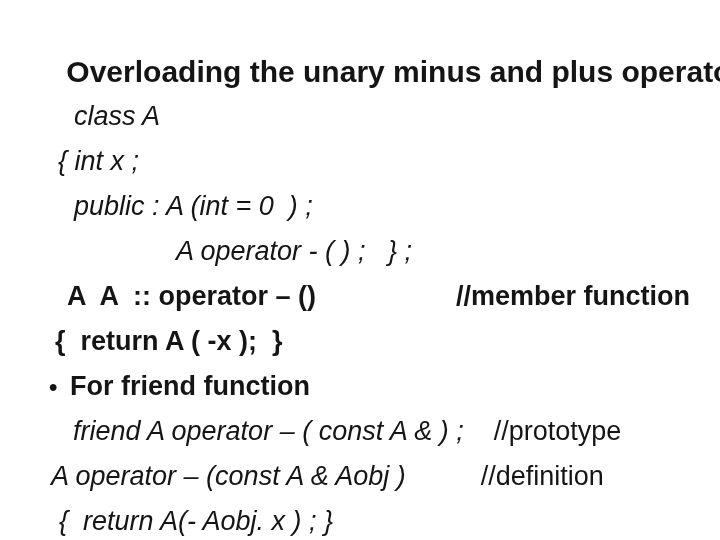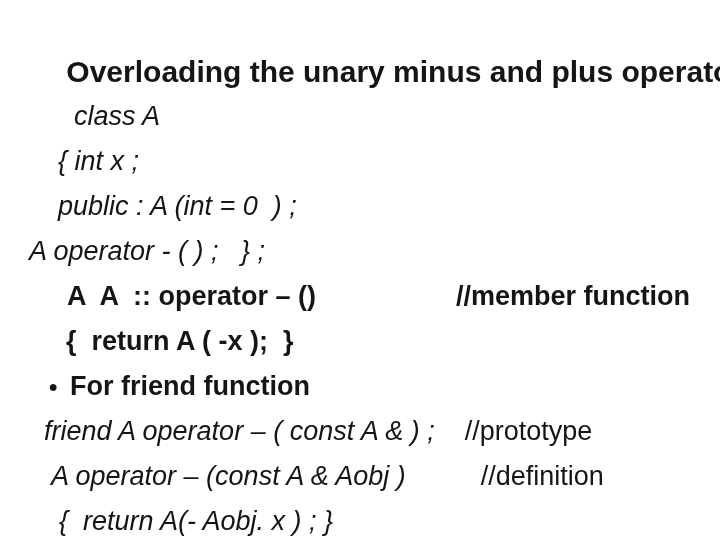"public : A (int =" div.line { padding-left: 28px -> 44px }
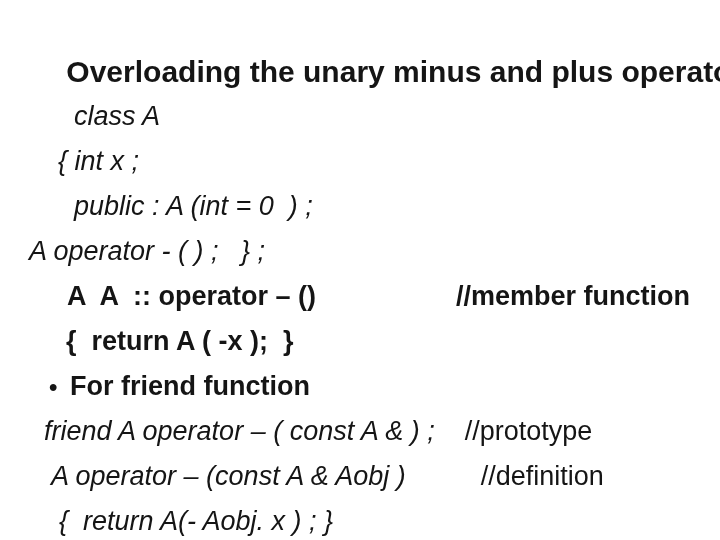"A operator - ( )" div.line { padding-left: none -> 147px }
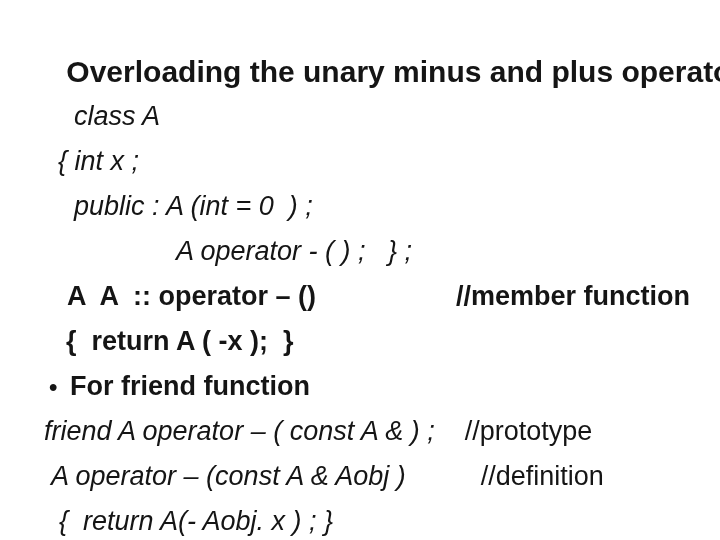"{ return A ( -x" div.line { padding-left: 36px -> 25px }
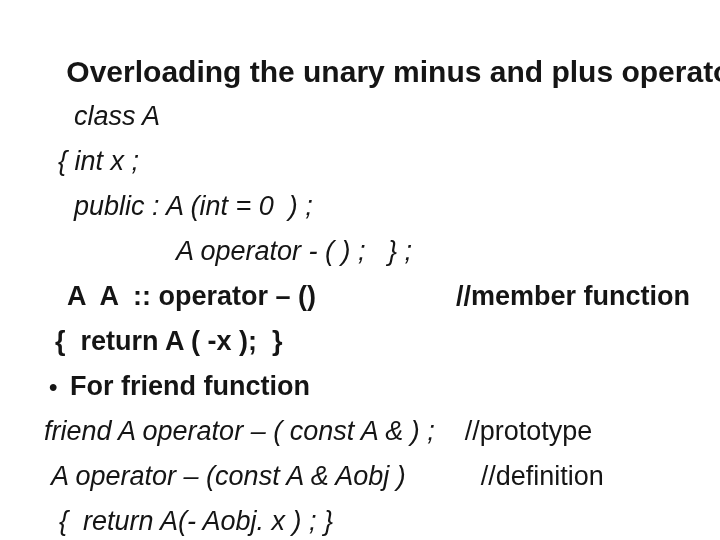"friend A operator – (" div.line { padding-left: 14px -> 43px }
